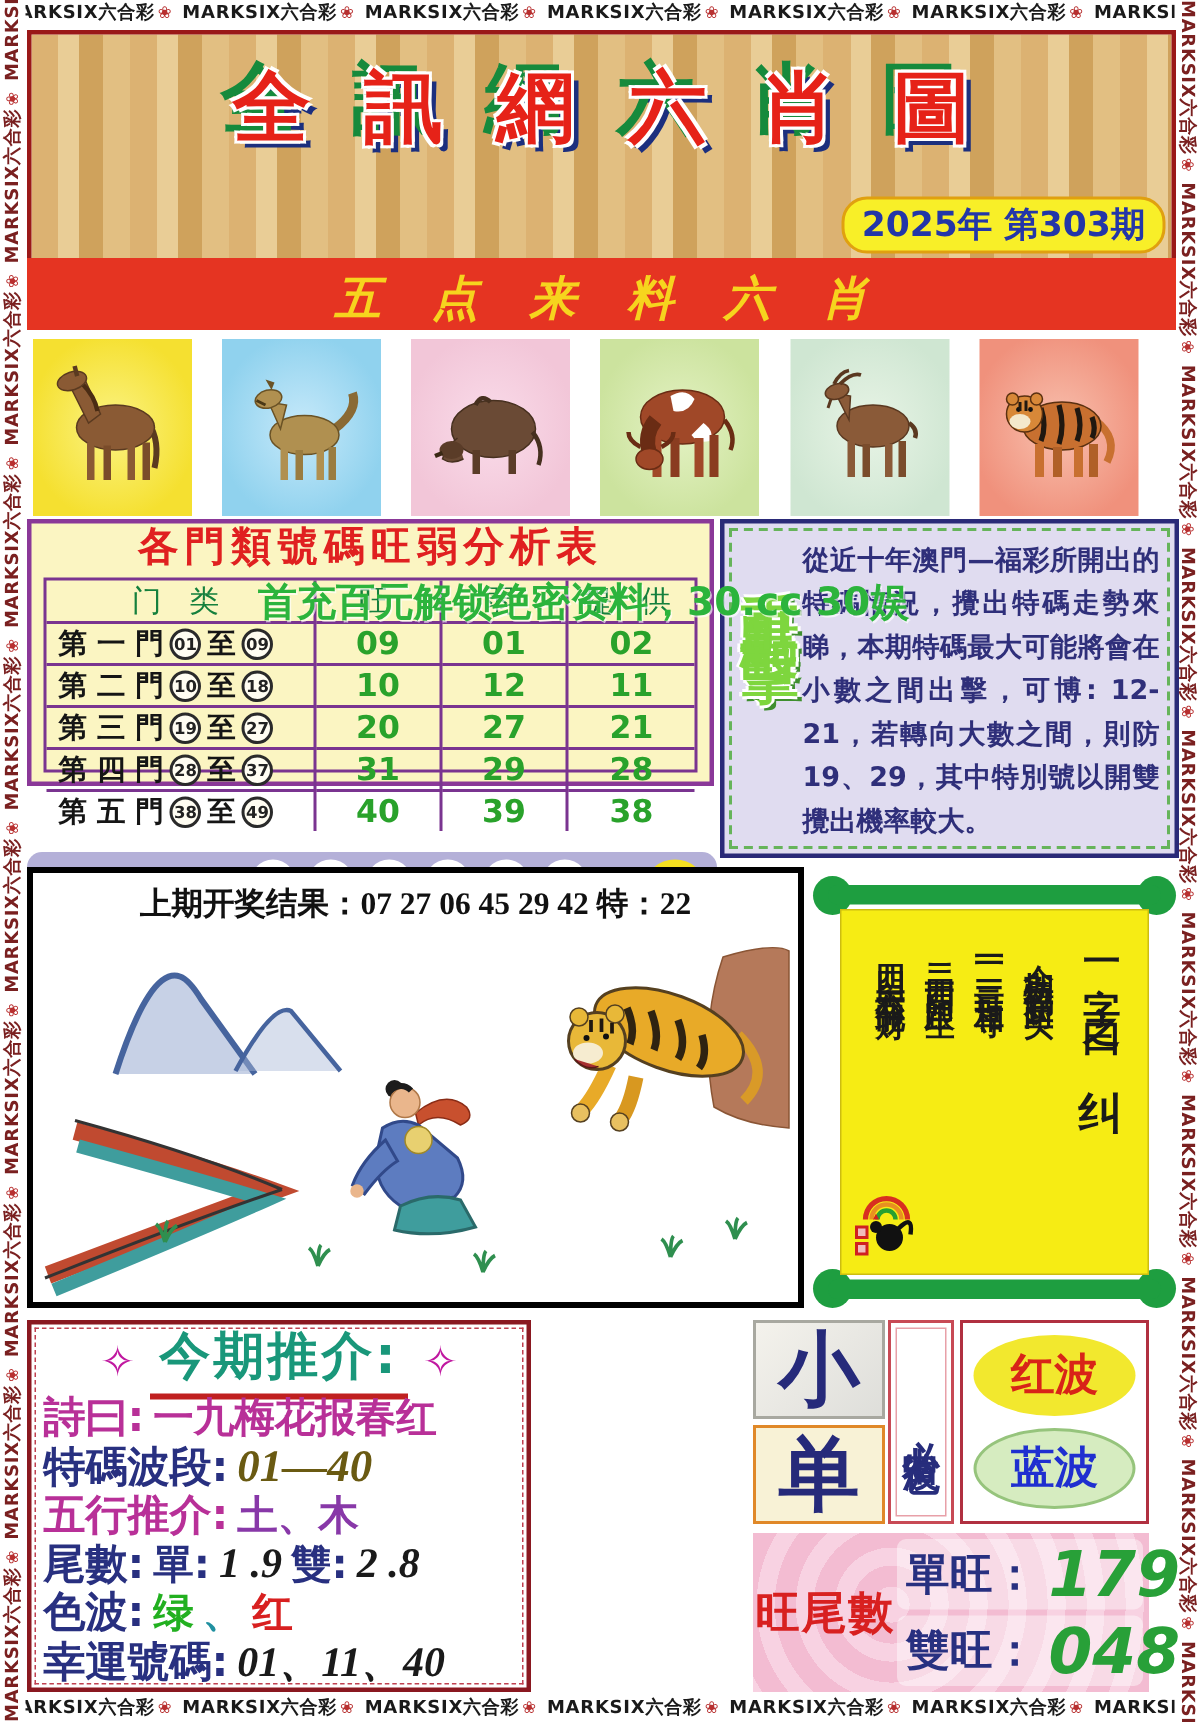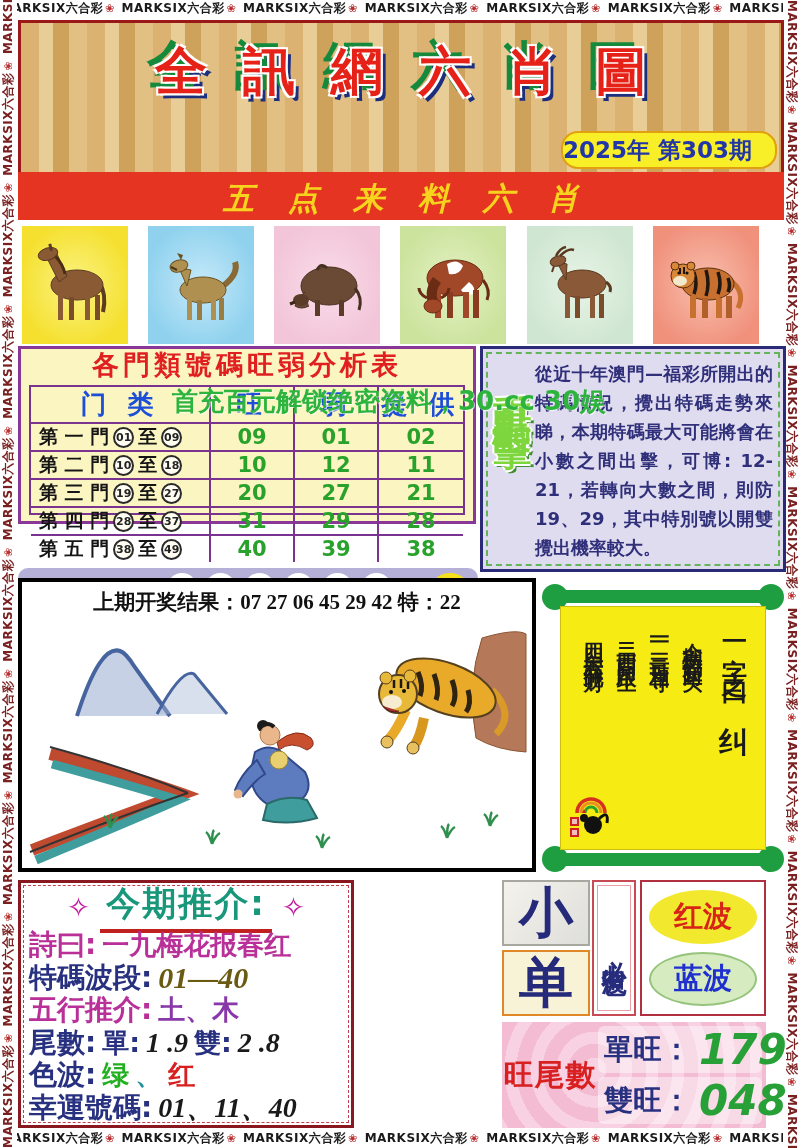"2025年 第303期" .issue { text-align: left -> center }
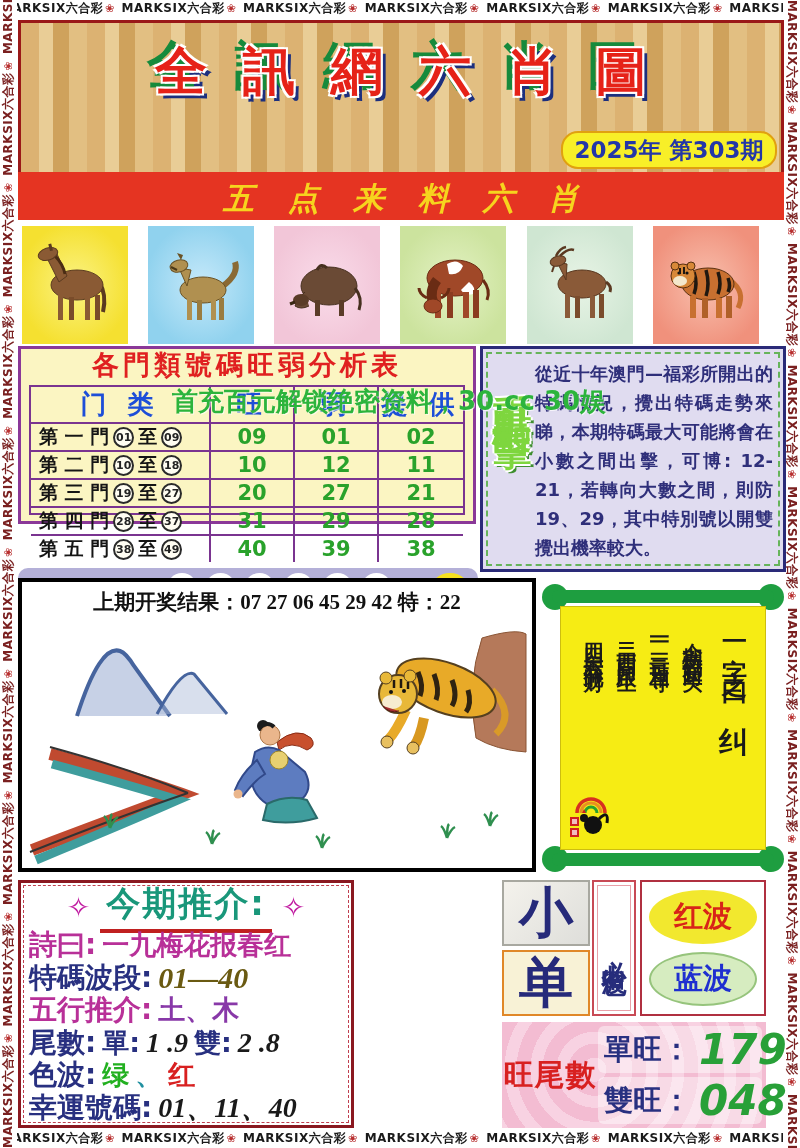"门 类" .hcell { color: #1d4ed8 -> #15803d; font-size: 26px -> 20px; font-weight: 700 -> 400 }
